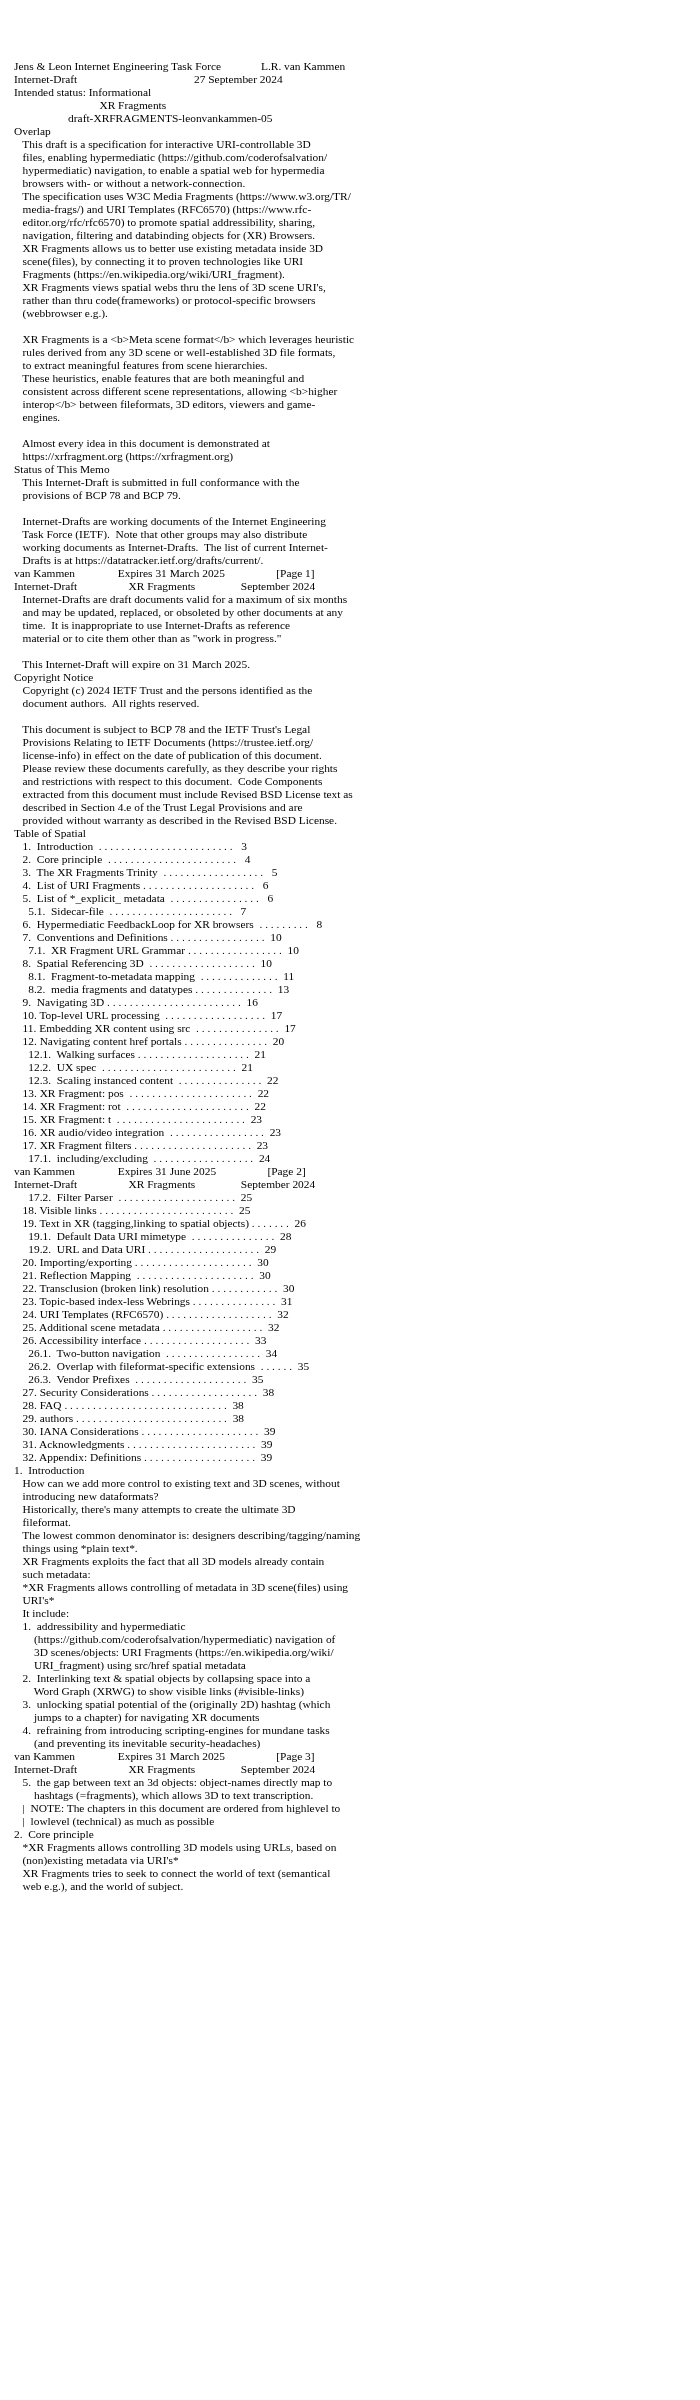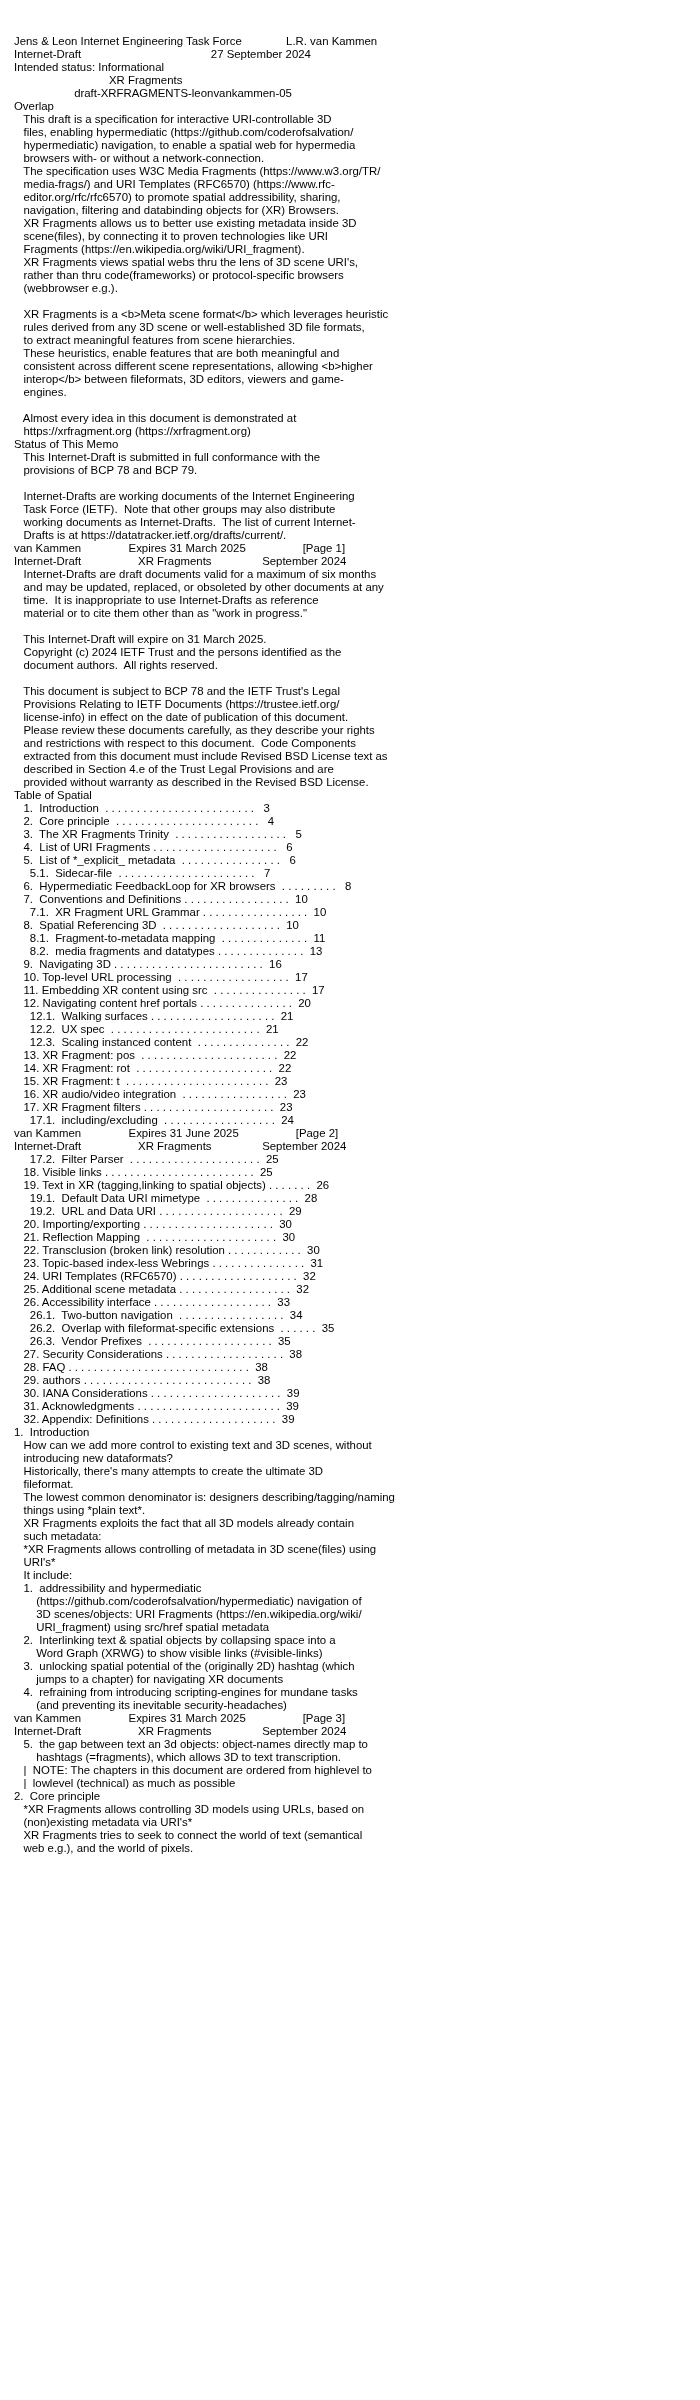"Jens & Leon Internet Engineering" .doc { font-family: Liberation Sans, sans-serif -> Liberation Serif, serif; padding: 35px 0 0 14px -> 60px 0 0 14px }
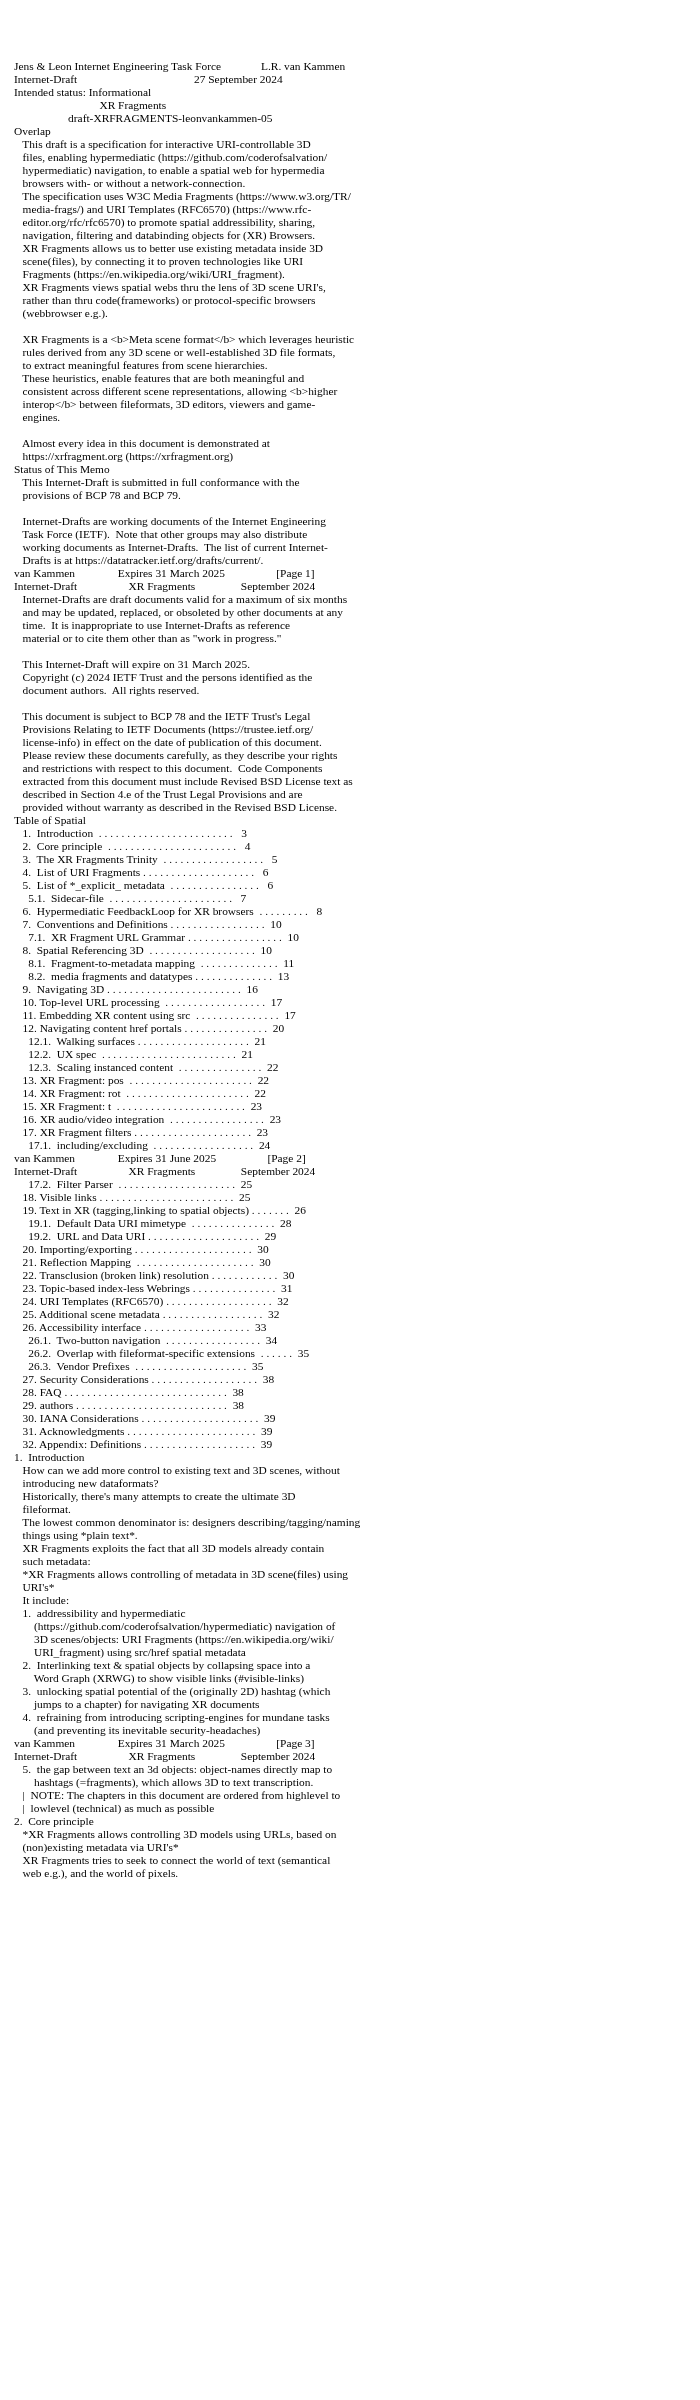"Copyright Notice" pre.g1 { html: none -> <pre>Copyright Notice</pre> }
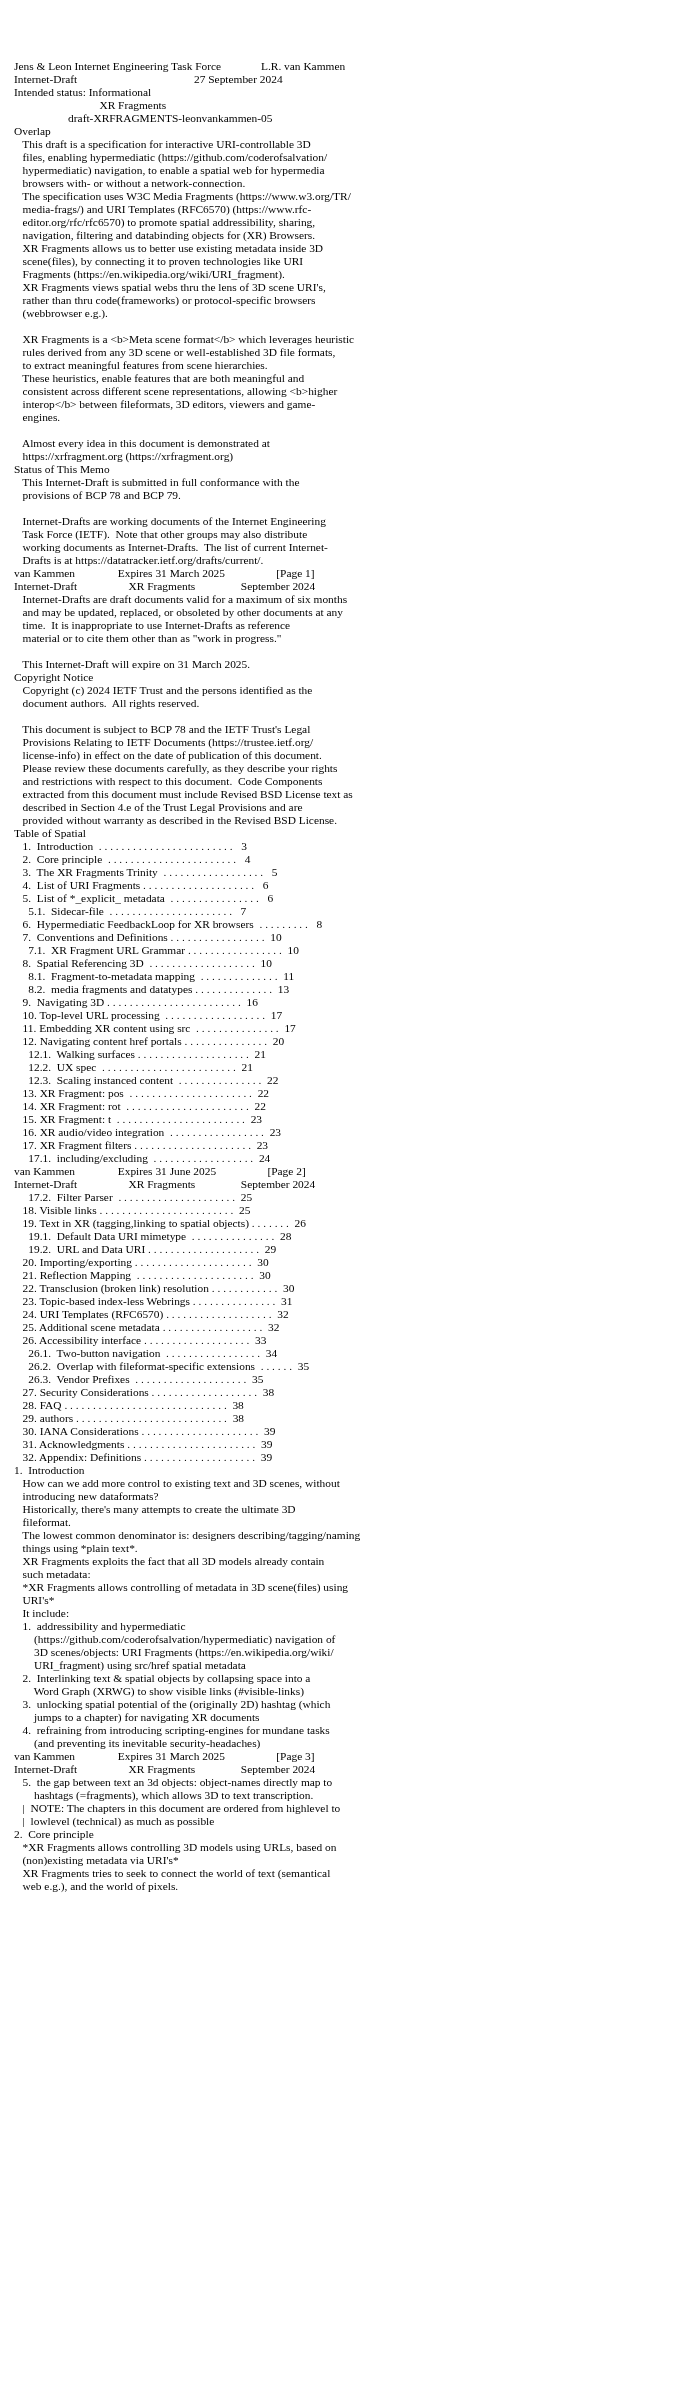"XR Fragments tries to seek" pre.g1 { text: pixels -> subject }
